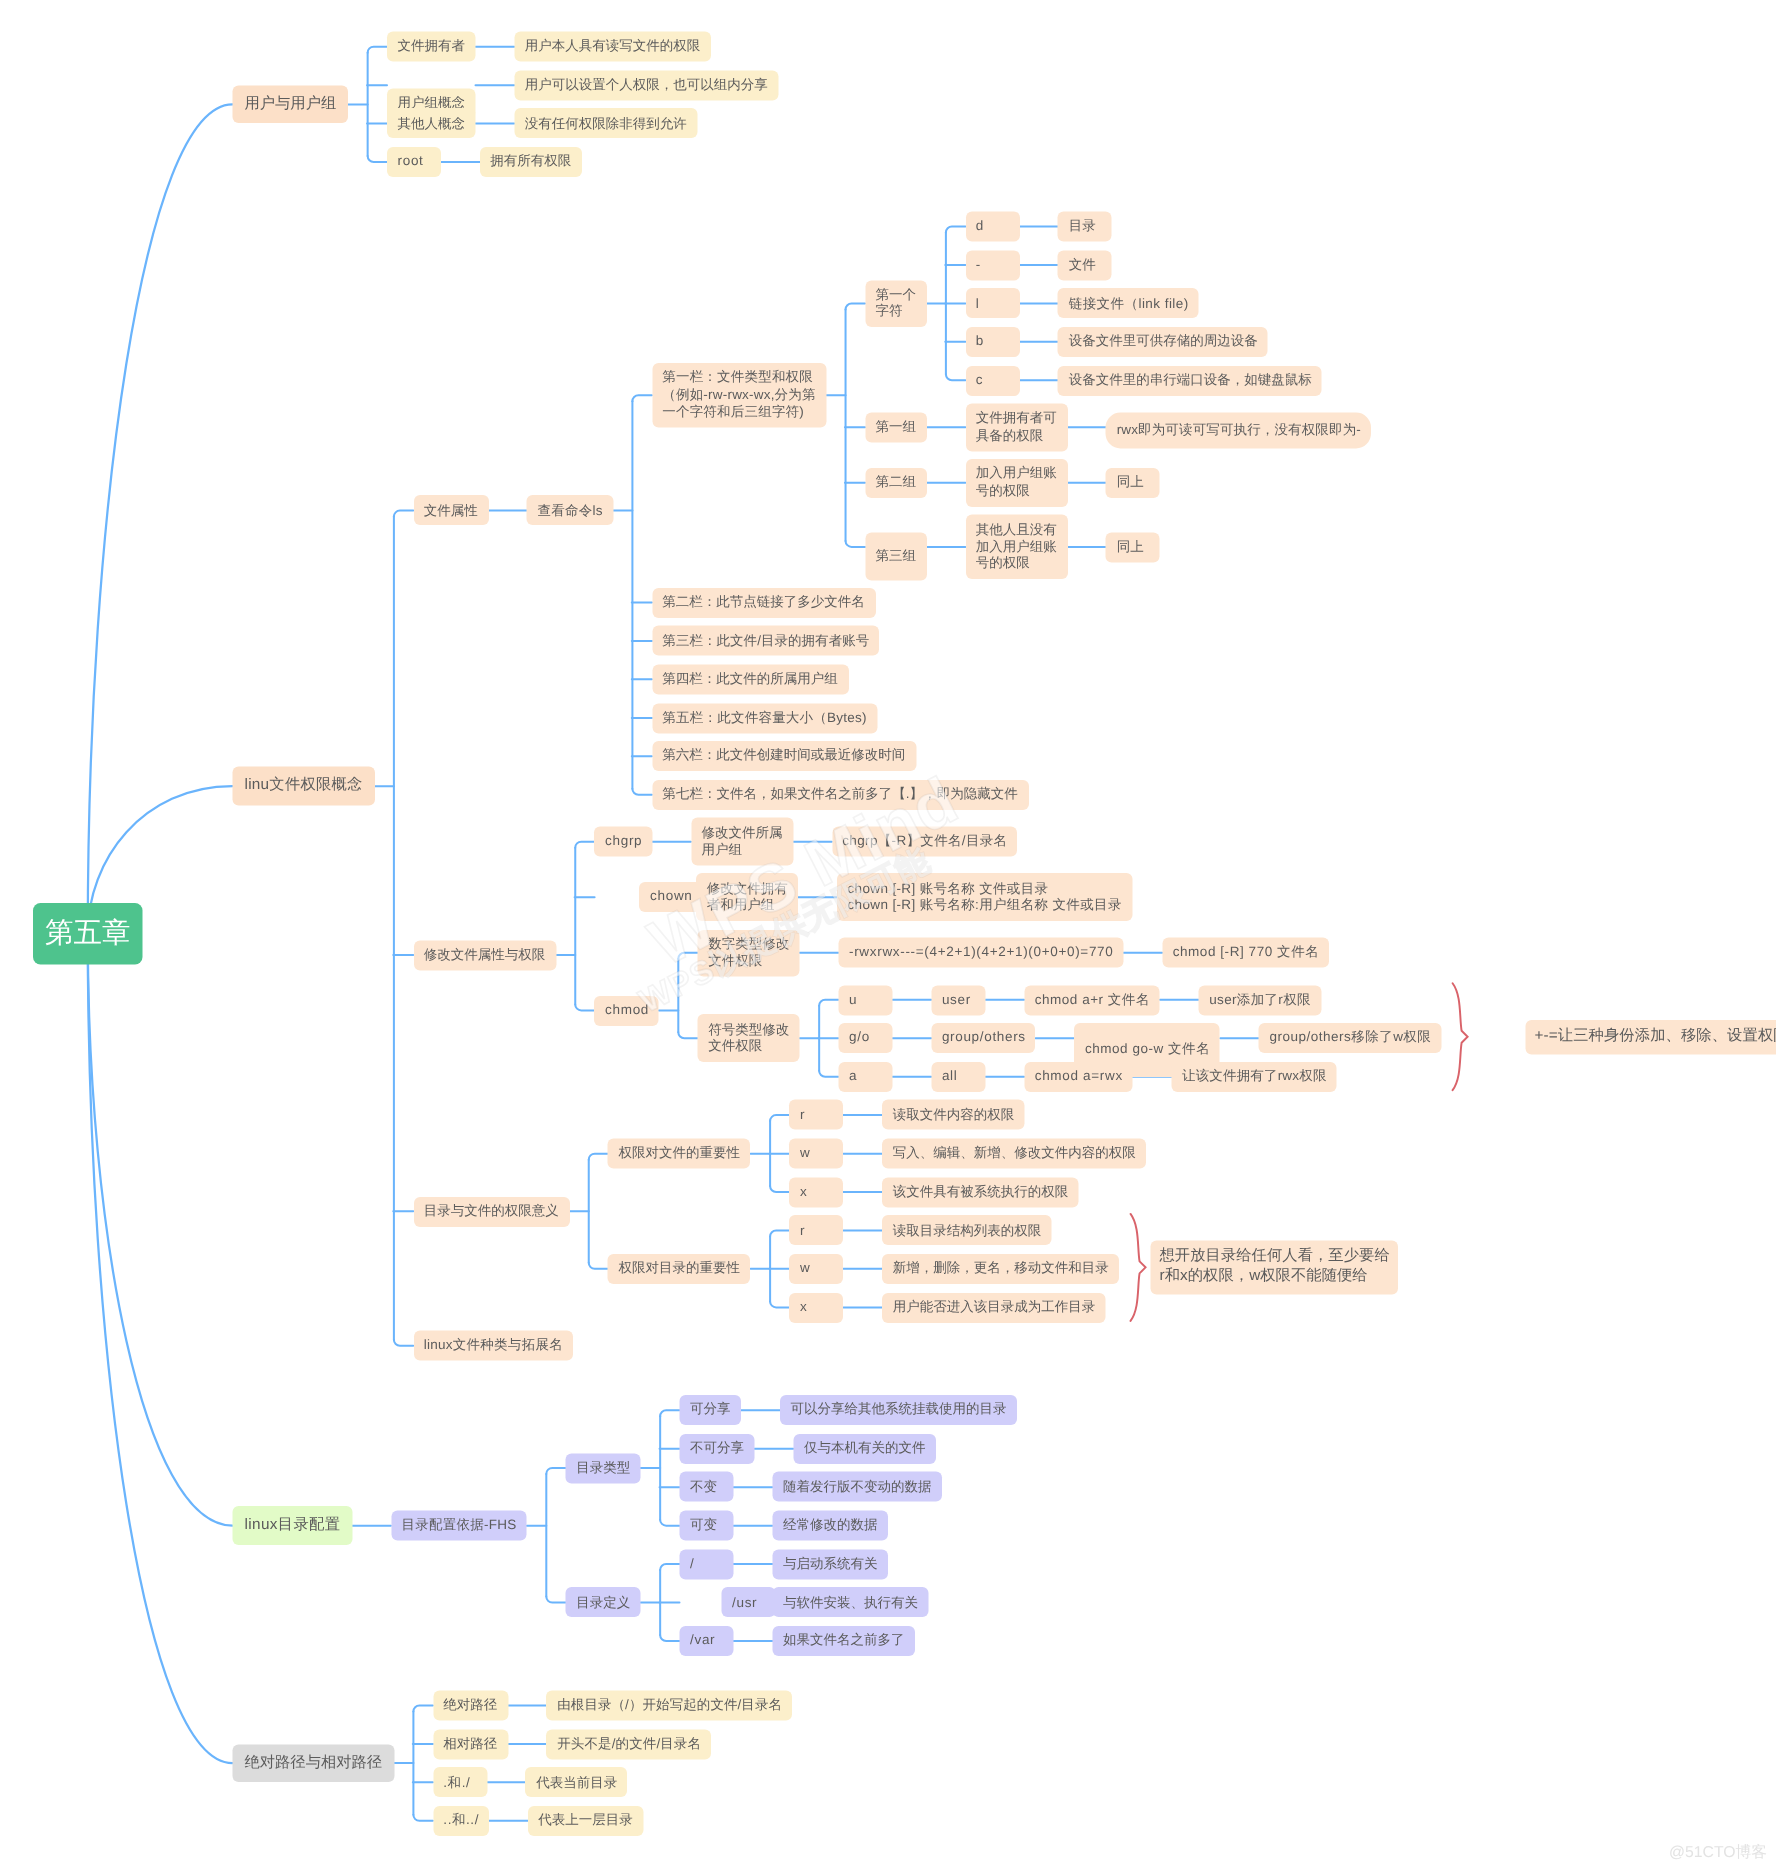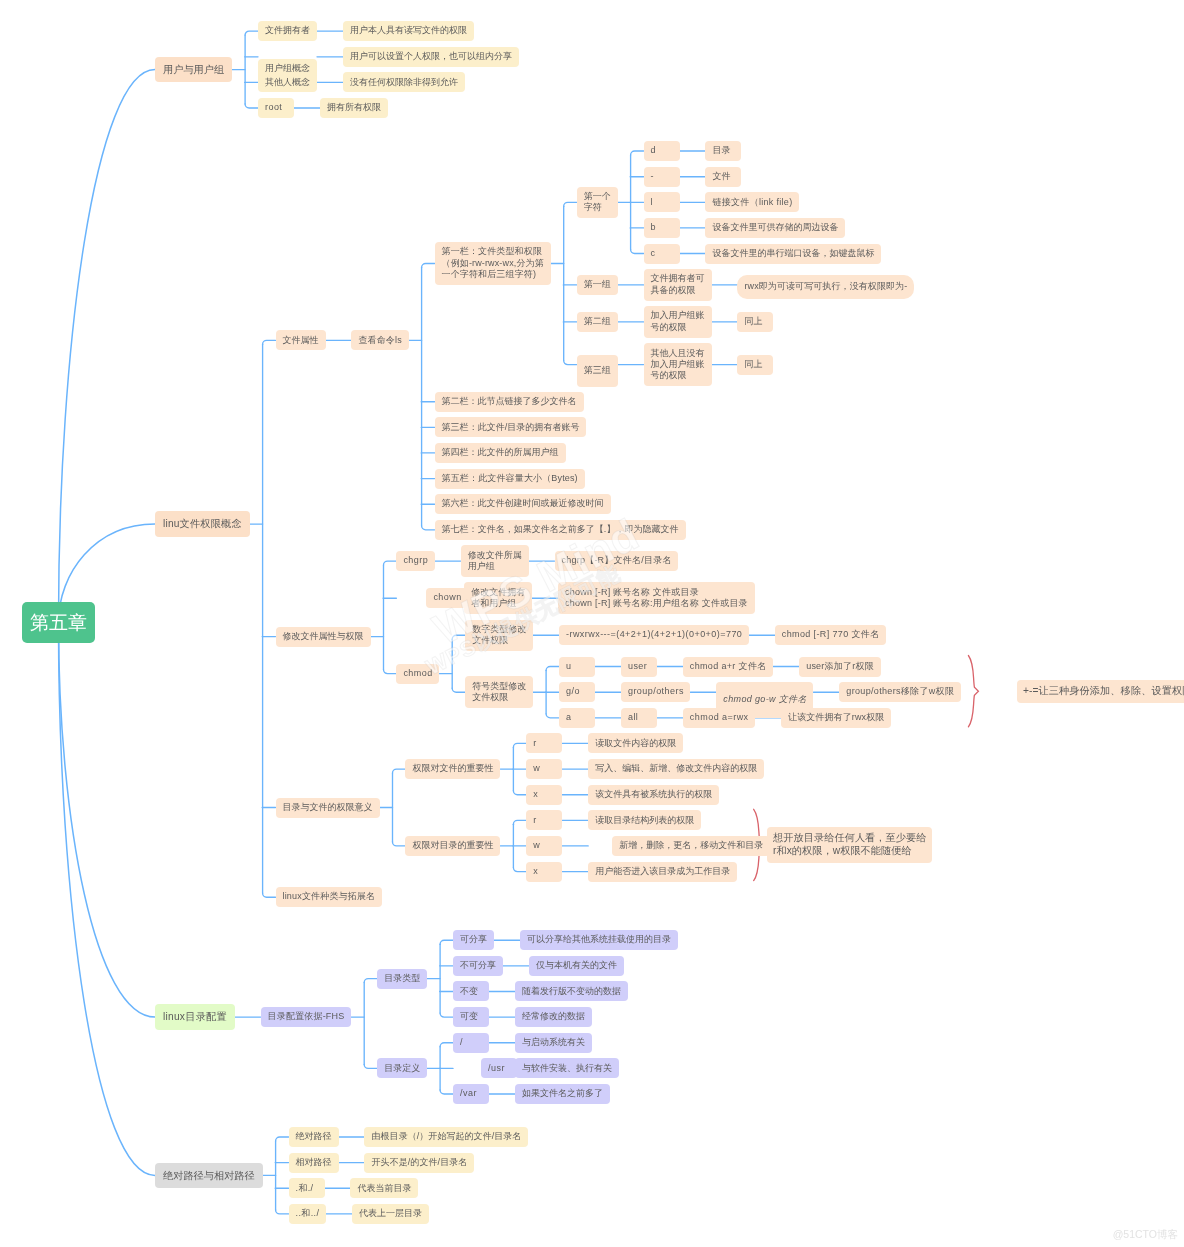"chmod go-w 文件名" div.node { font-style: italic -> none }
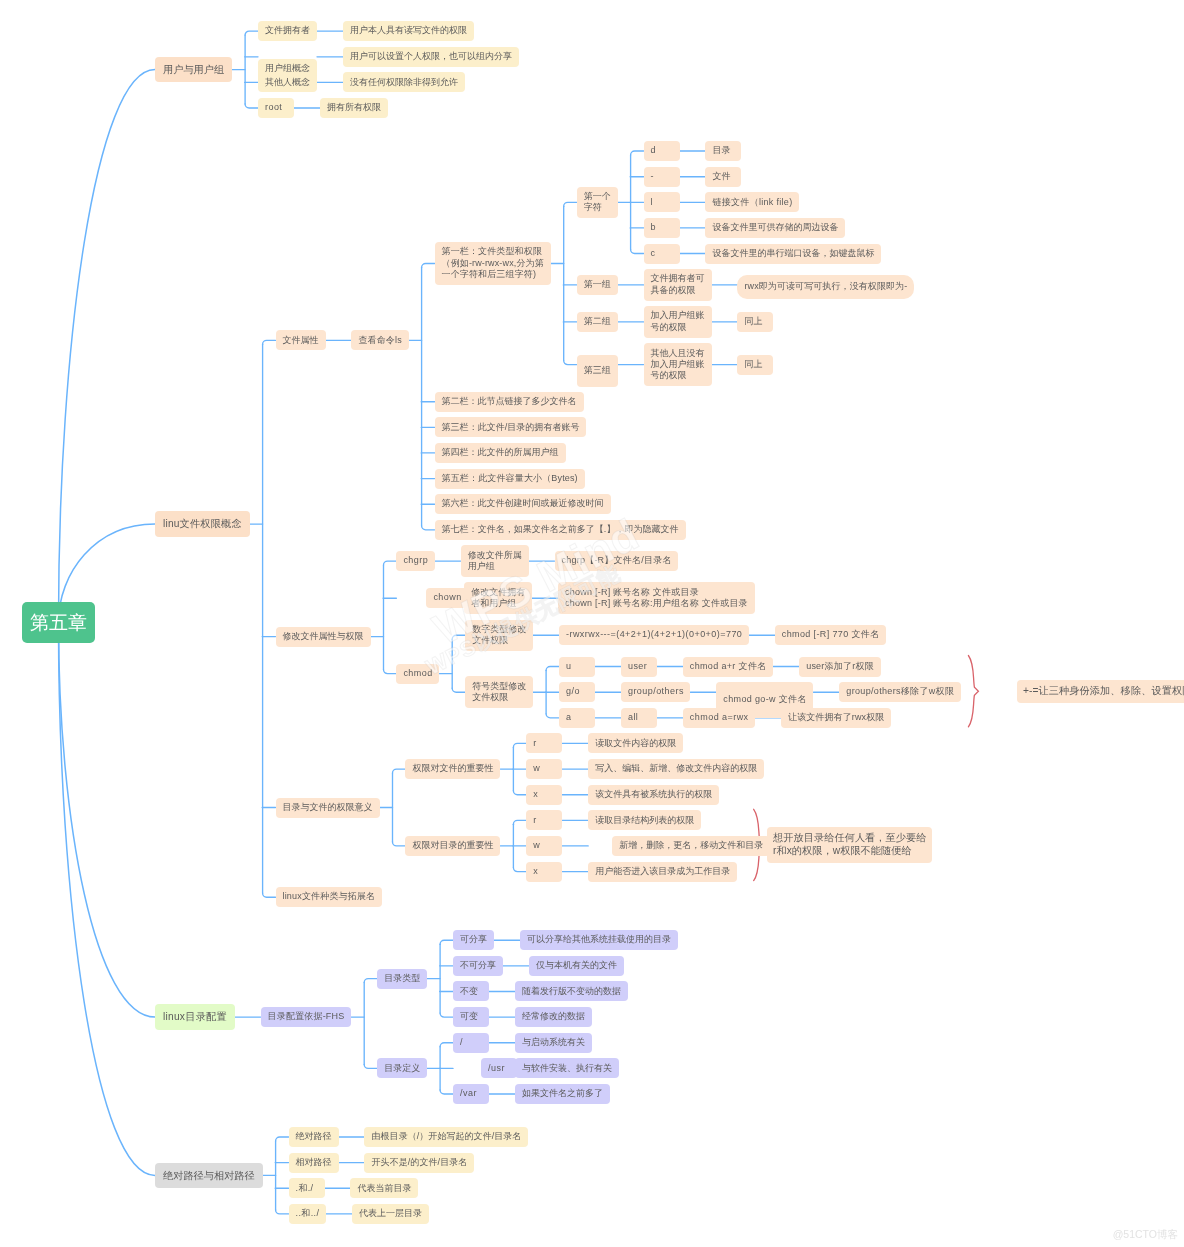"新增，删除，更名，移动文件和目录" div.node { margin-left: 24px -> none }
